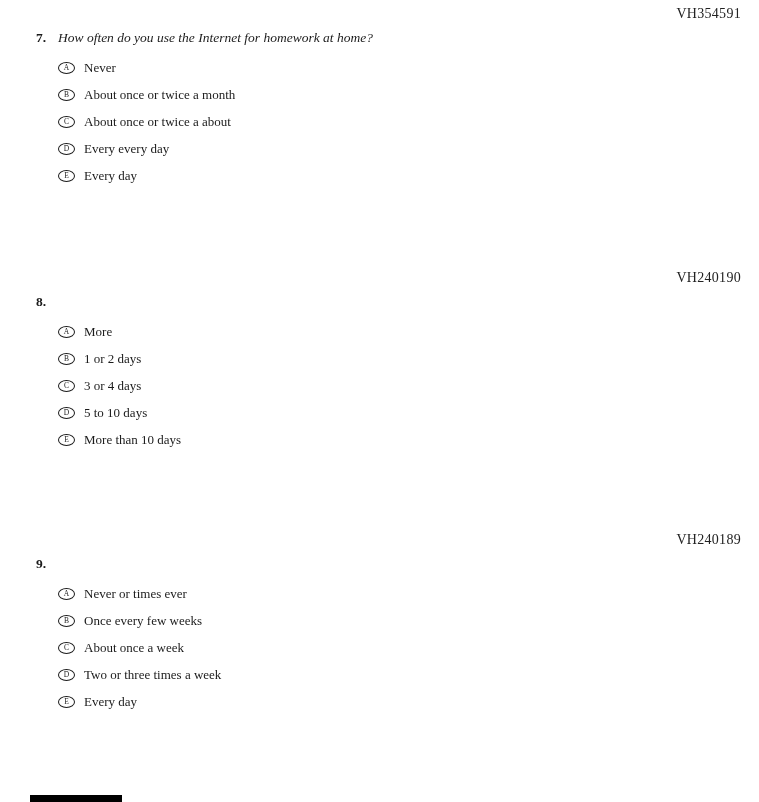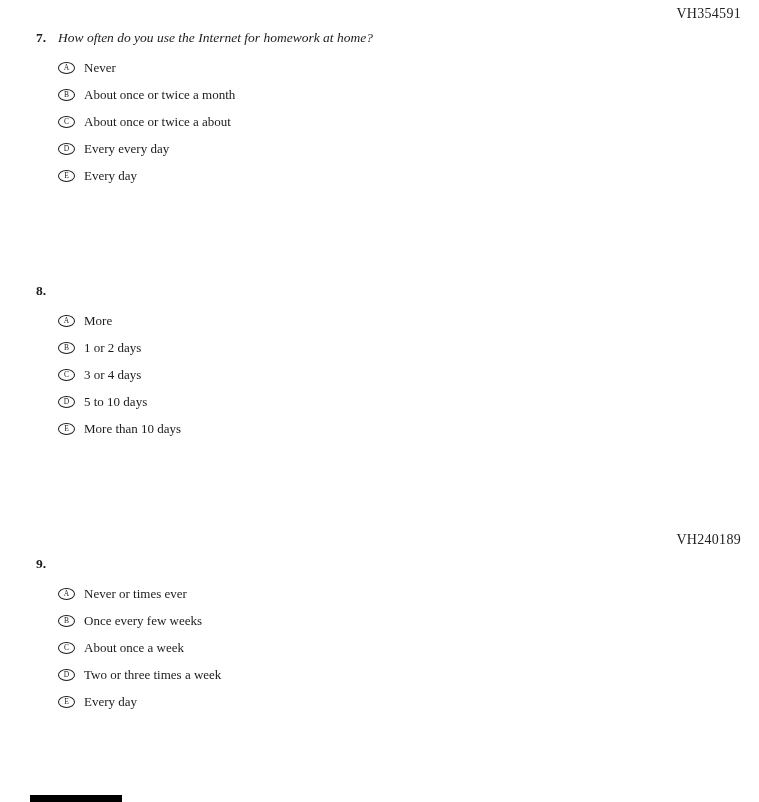"VH240190" div.code { html: none -> <div>VH240190</div> }
